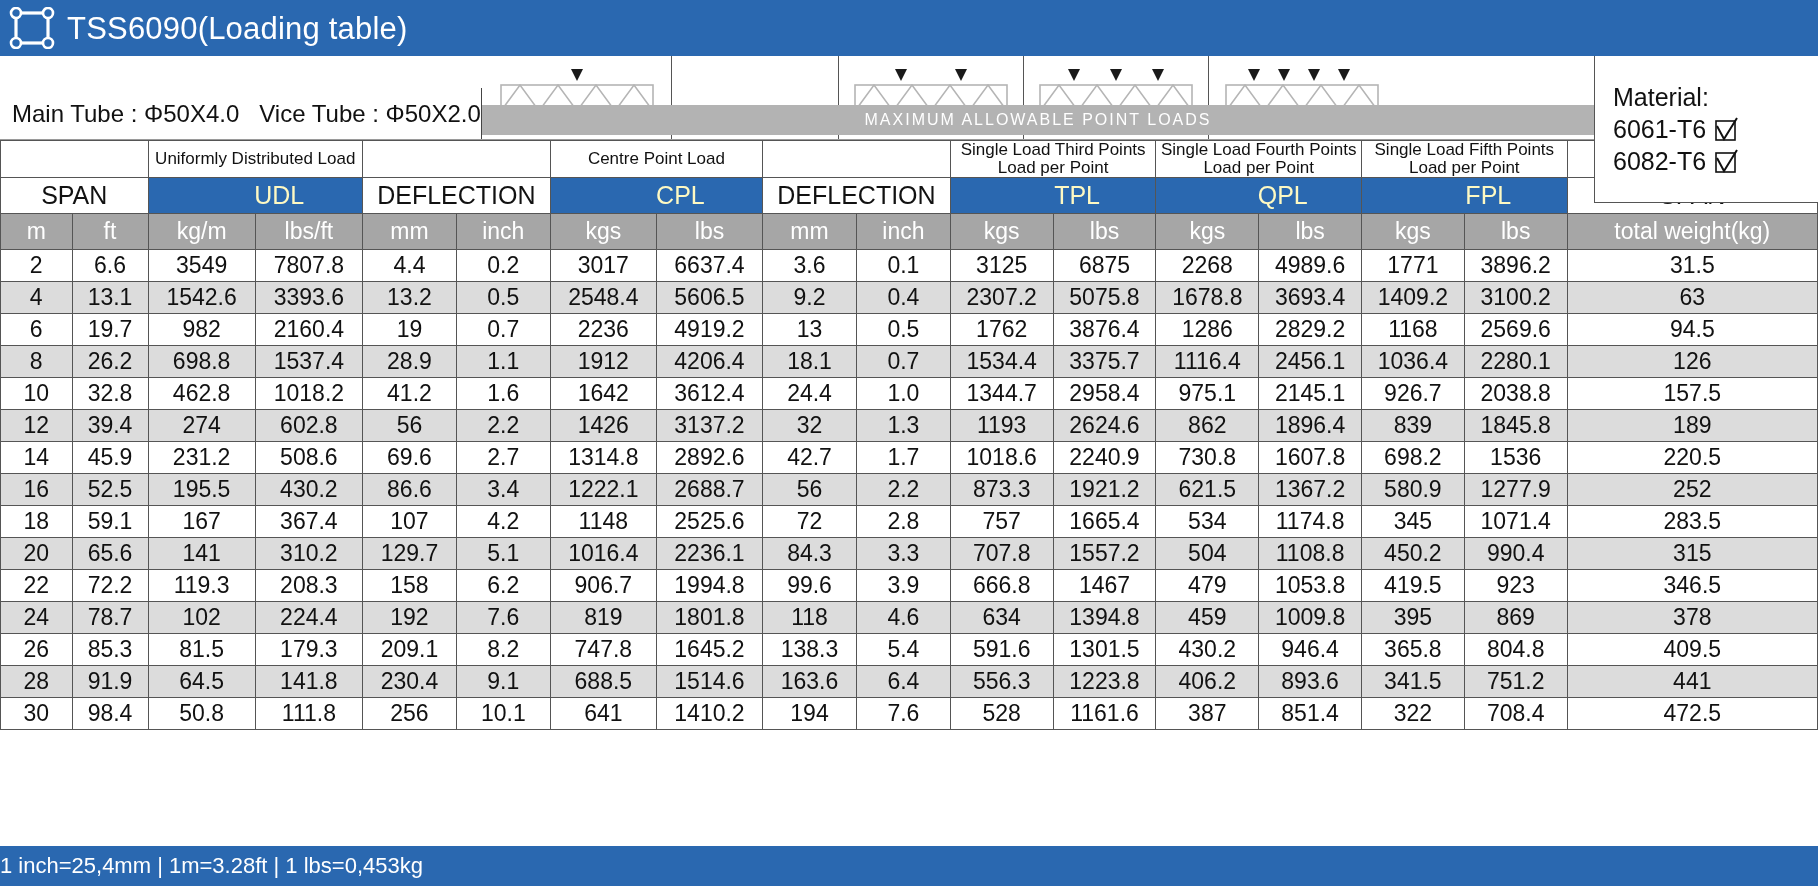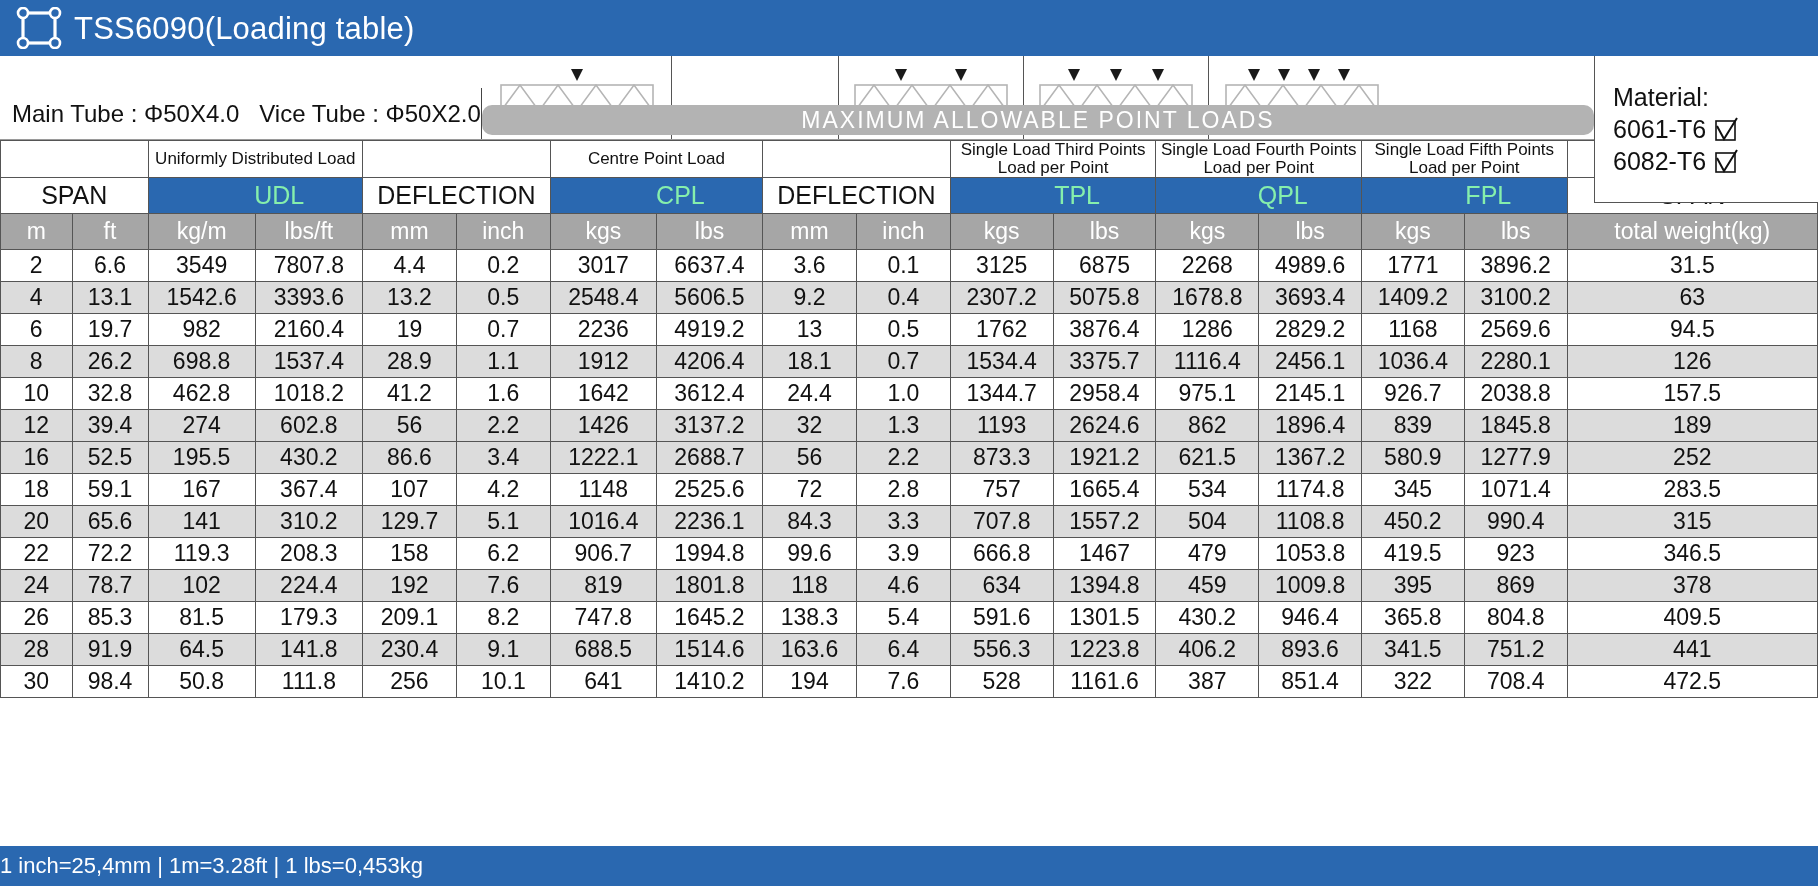"TSS6090(Loading table)" .titlebar { padding-left: 16px -> 9px }
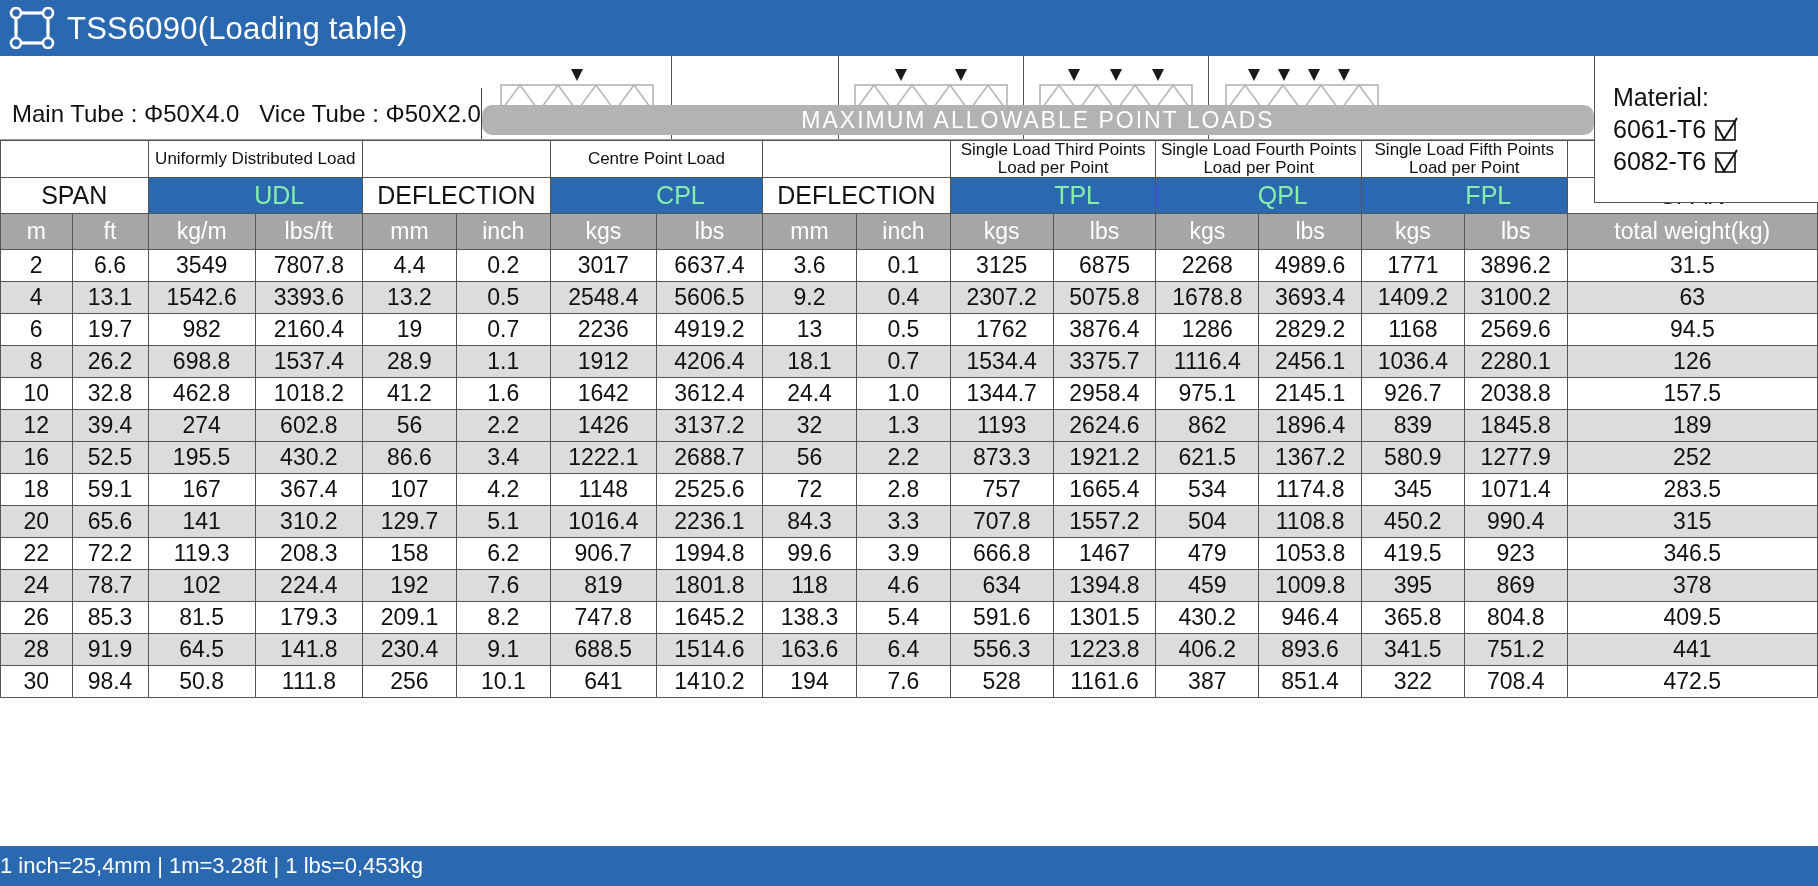"MAXIMUM ALLOWABLE POINT LOADS" .maxstrip { border-radius: 10px -> none; font-size: 23px -> 16px }
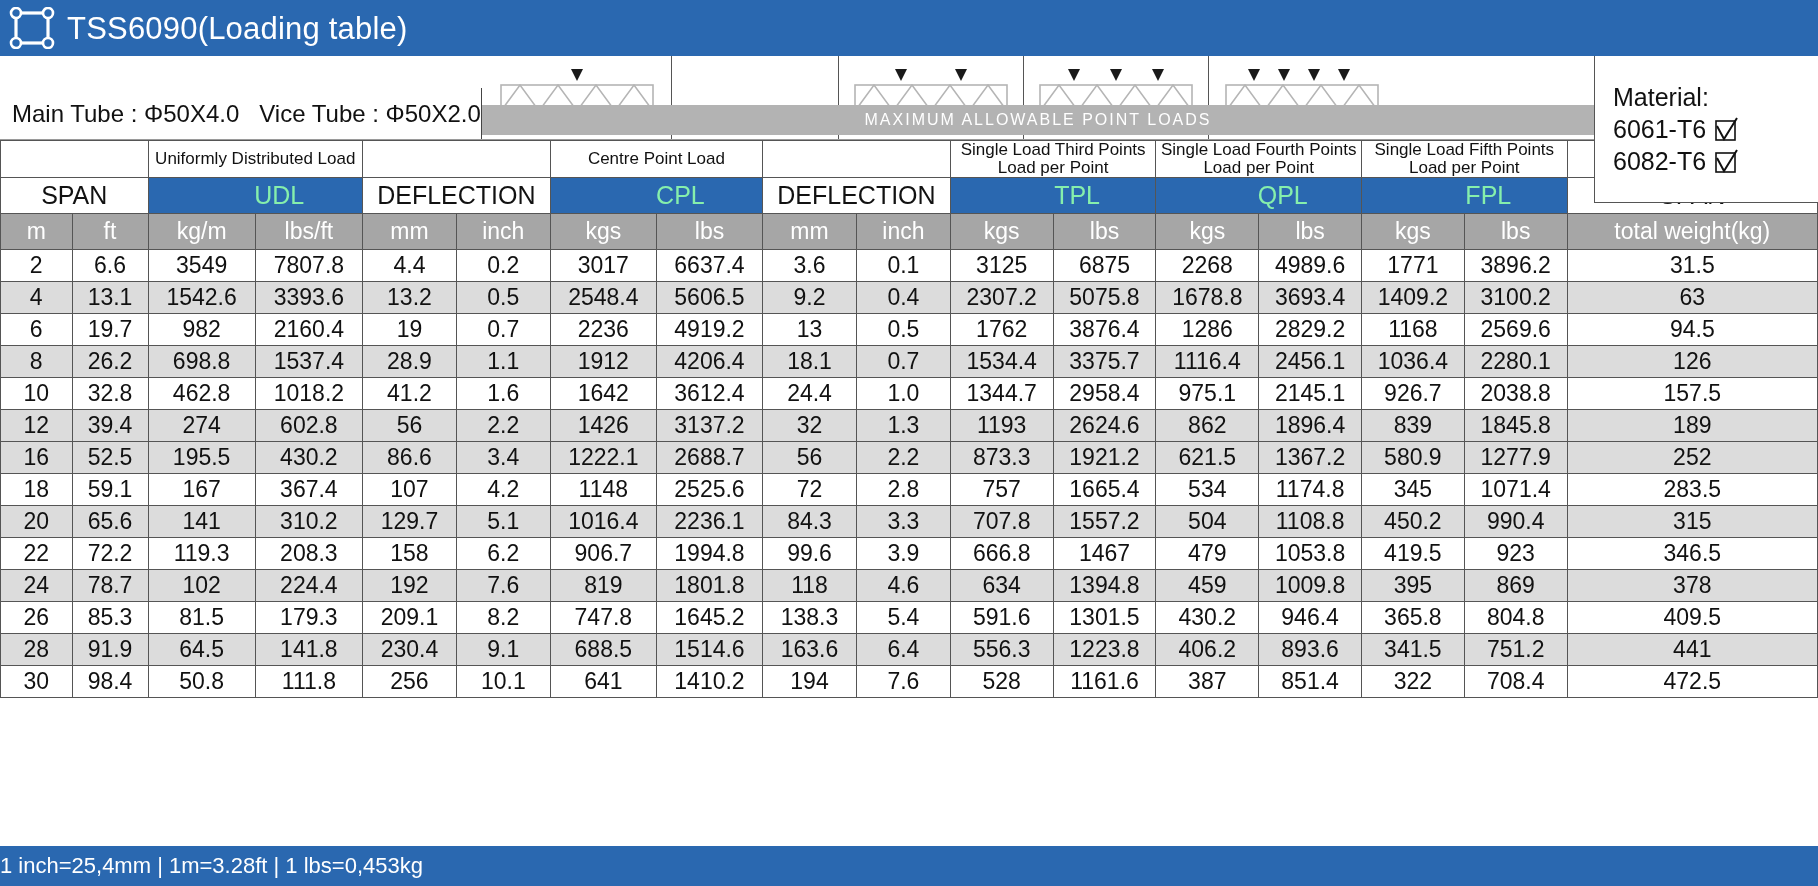"UDL" .hrow2 td.accent { color: #86efac -> #fef9c3 }
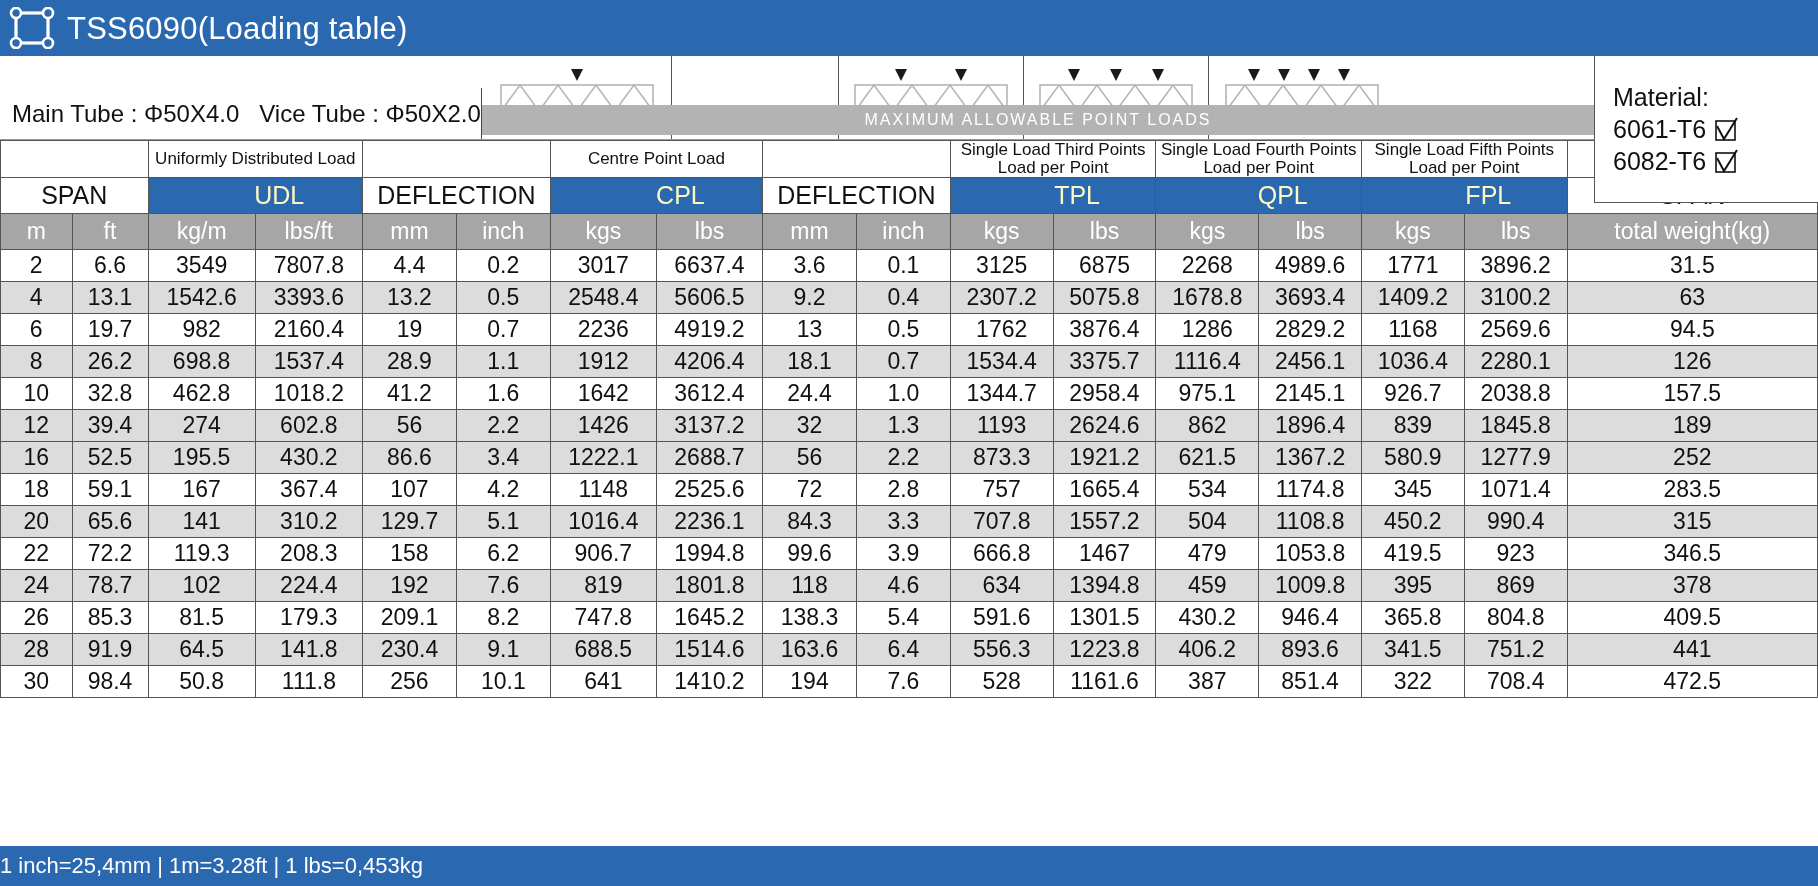"14" tr { html: none -> <tr> <td>14</td> <td>45.9</td> <td>231.2</td> <td>508.6</td> <td>69.6</td> <td>2.7</td> <td>1314.8</td> <td>2892.6</td> <td>42.7</td> <td>1.7</td> <td>1018.6</td> <td>2240.9</td> <td>730.8</td> <td>1607.8</td> <td>698.2</td> <td>1536</td> <td>220.5</td> </tr> }
